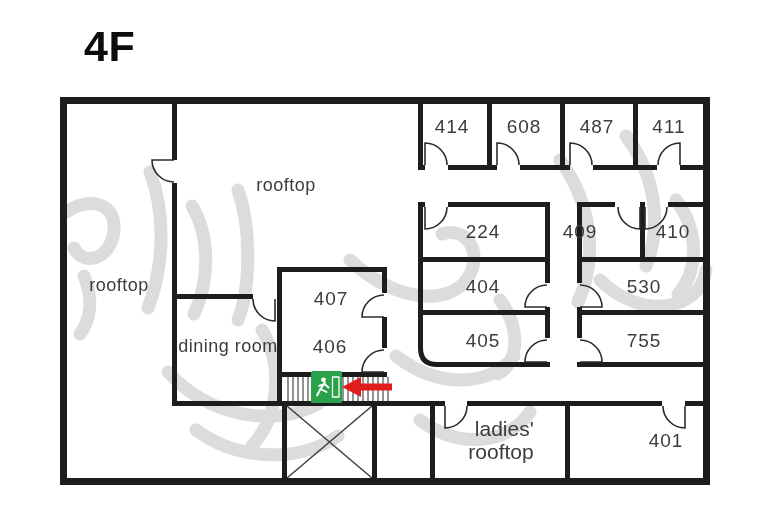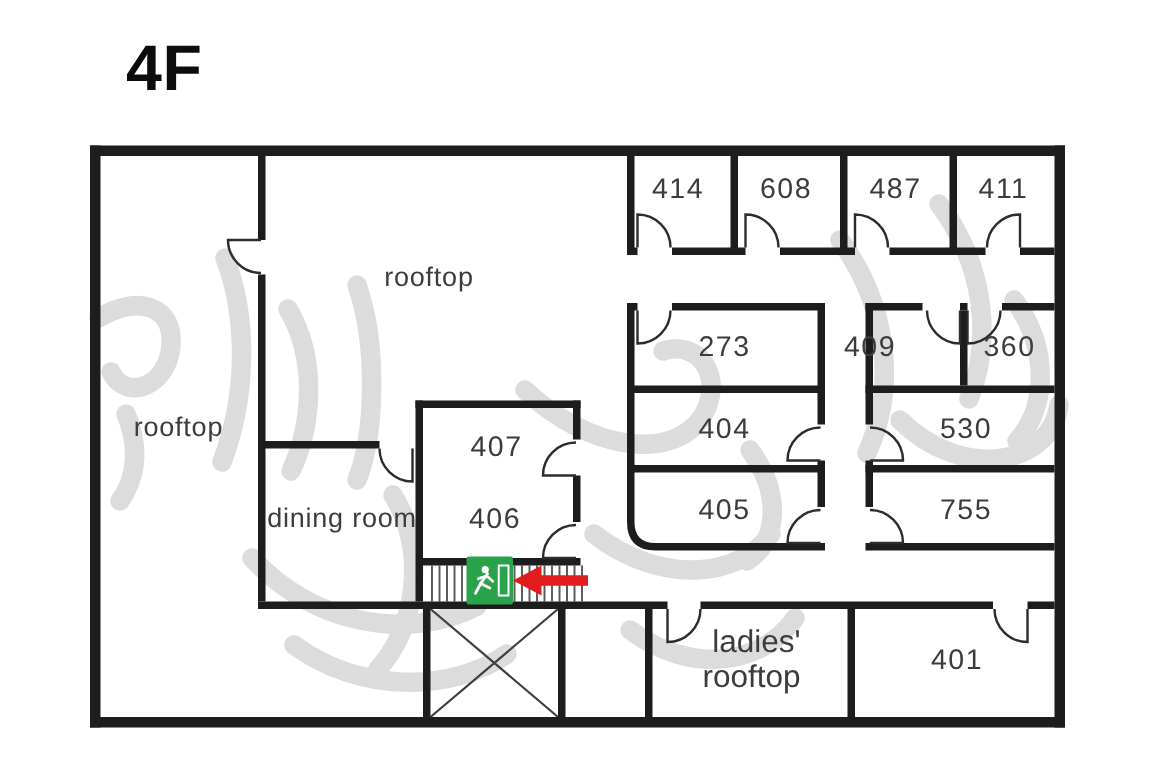"273" div.lbl { text: 273 -> 224 }
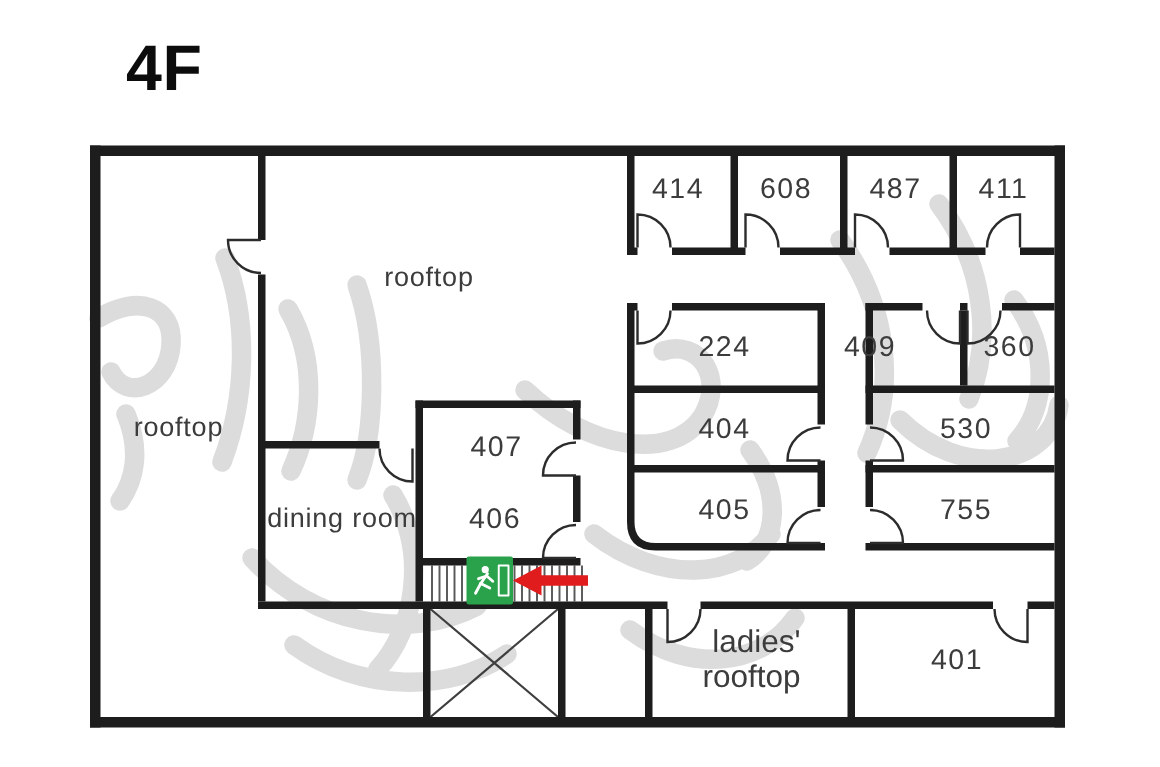"360" div.lbl { text: 360 -> 410 }
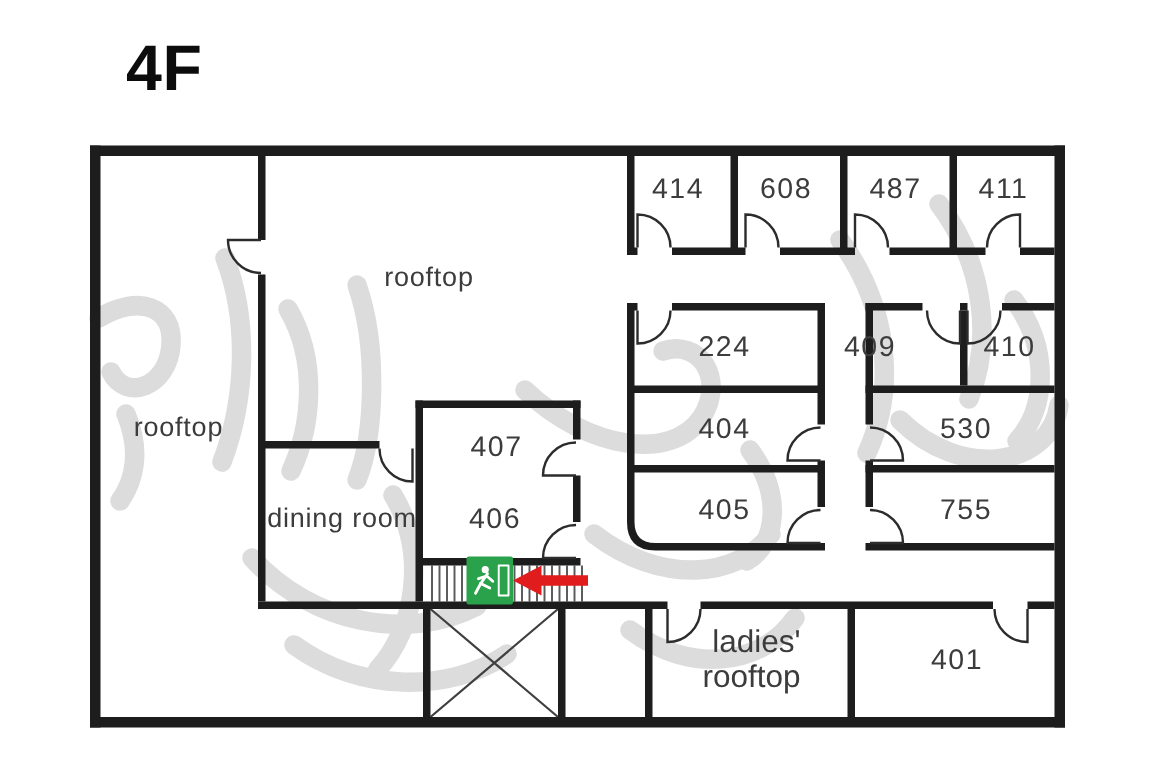"401" div.lbl { left: 638px -> 666px }
